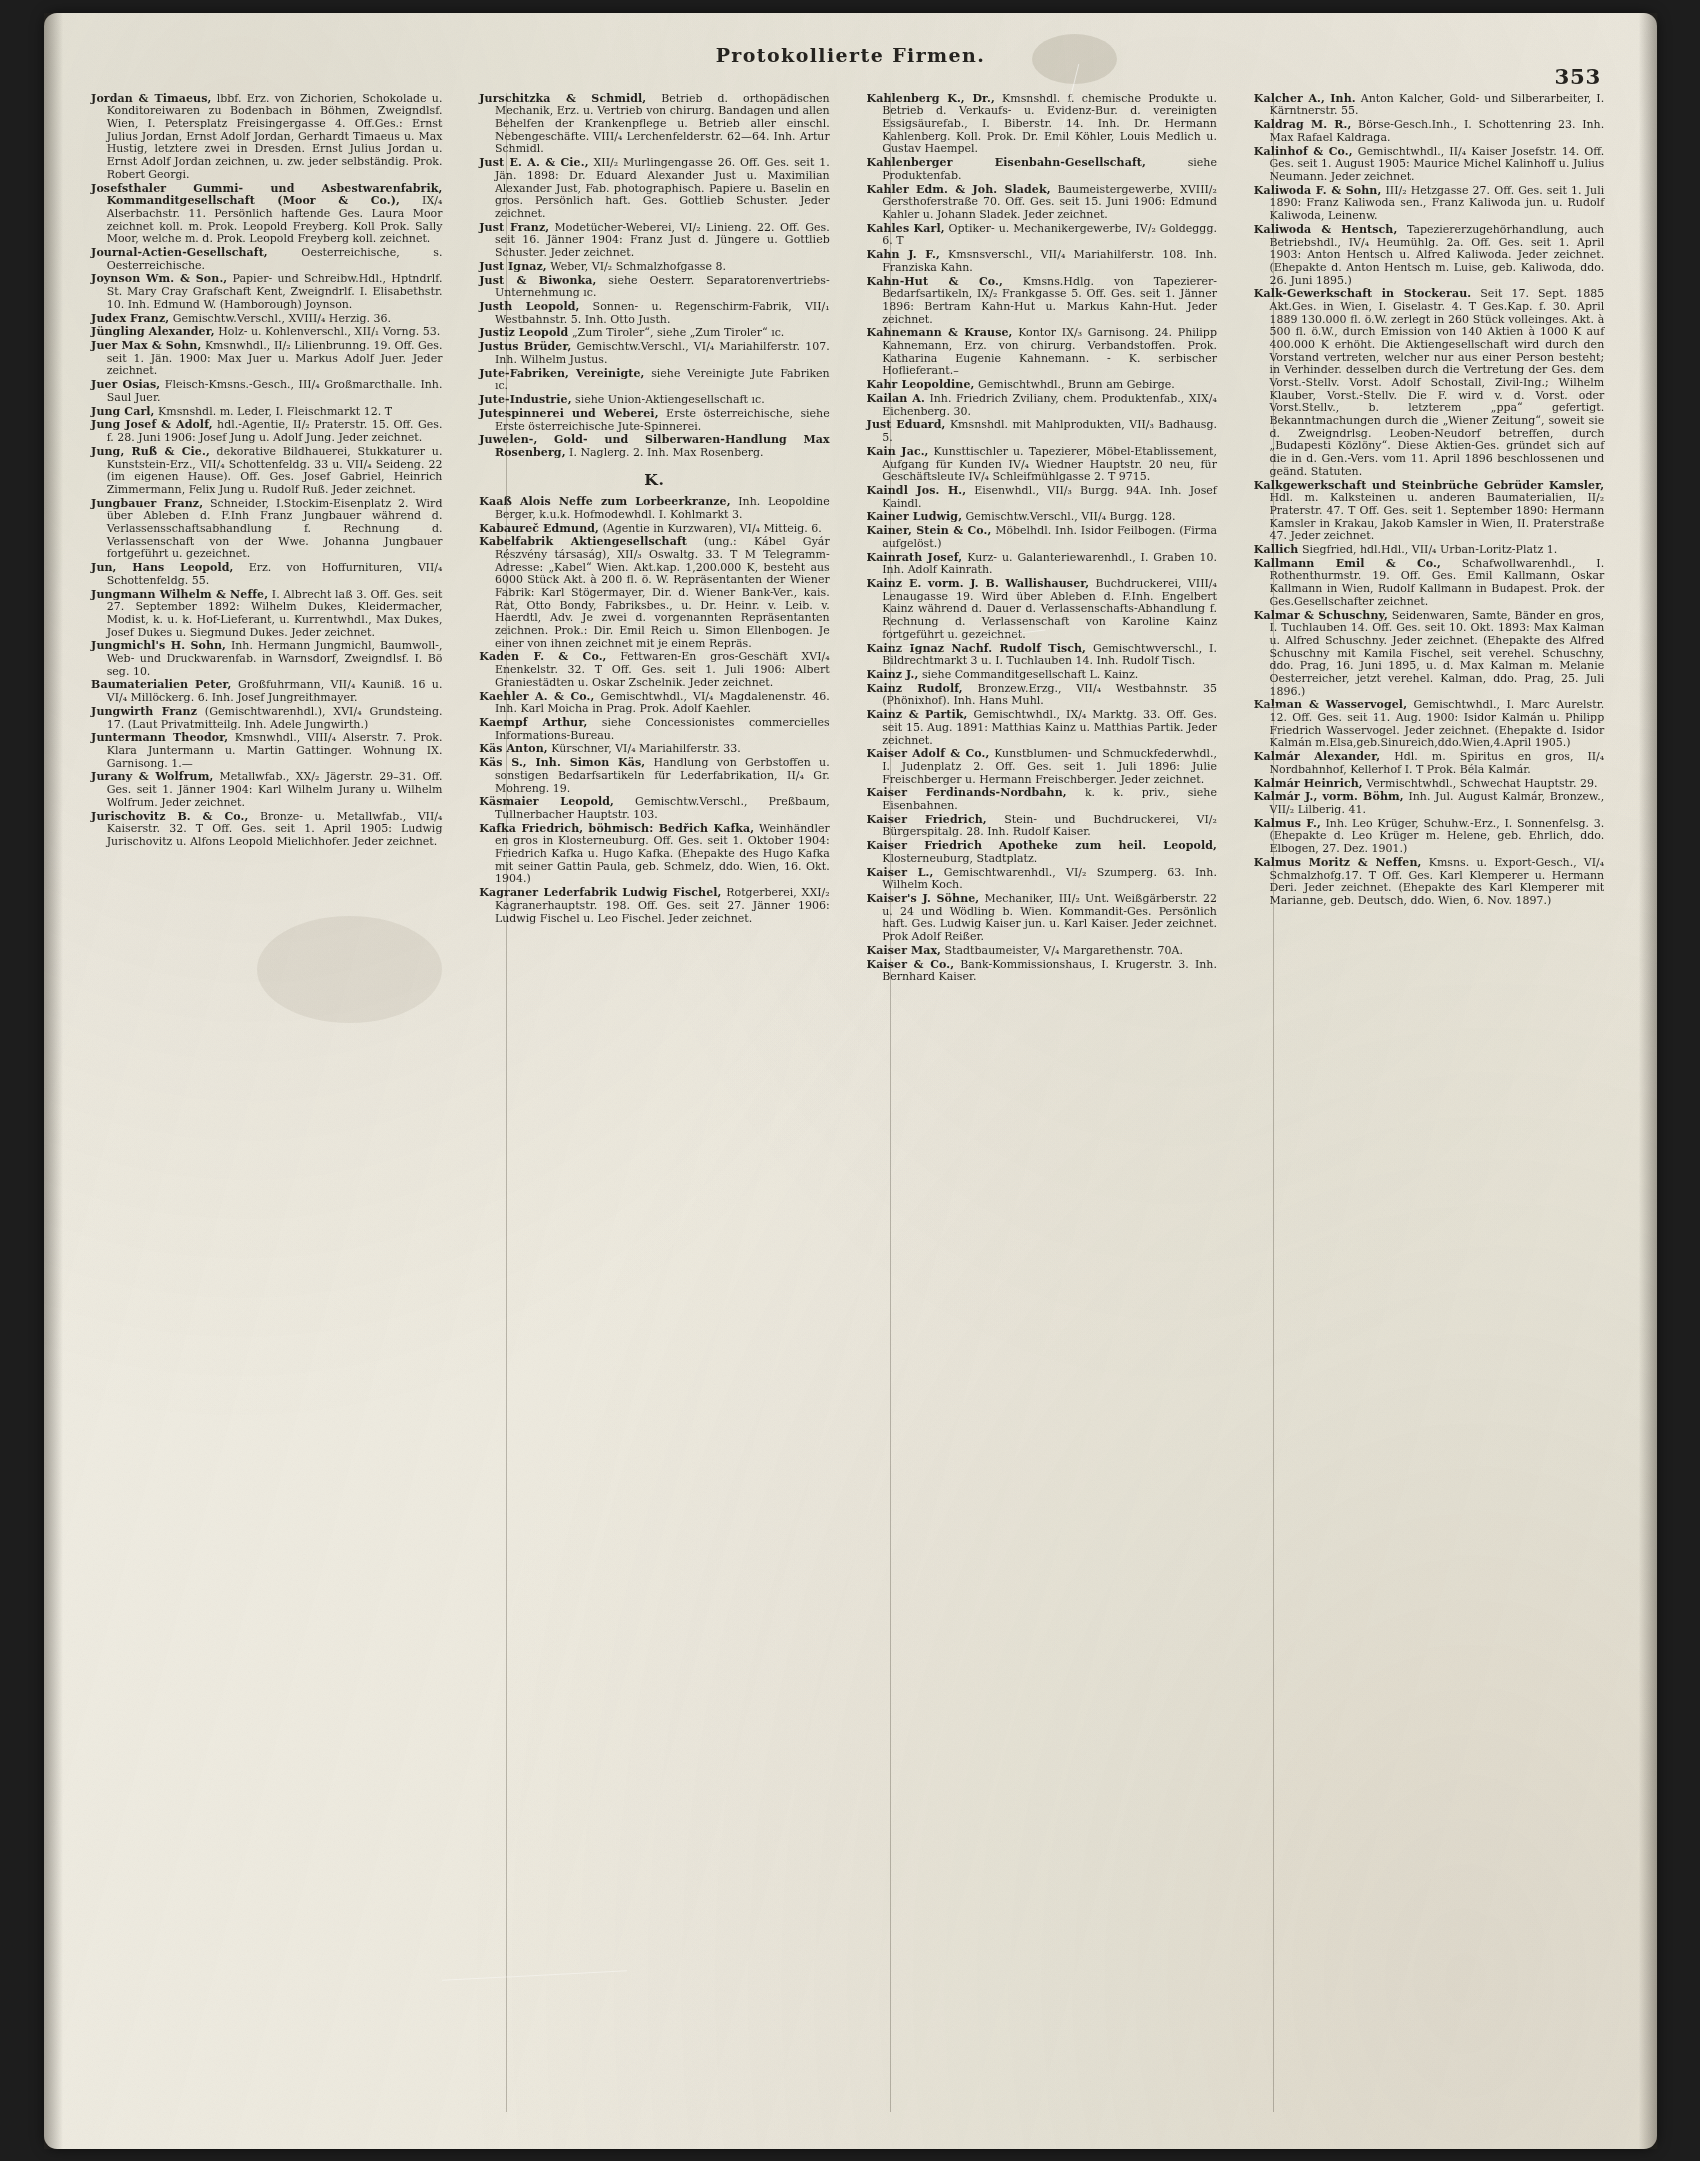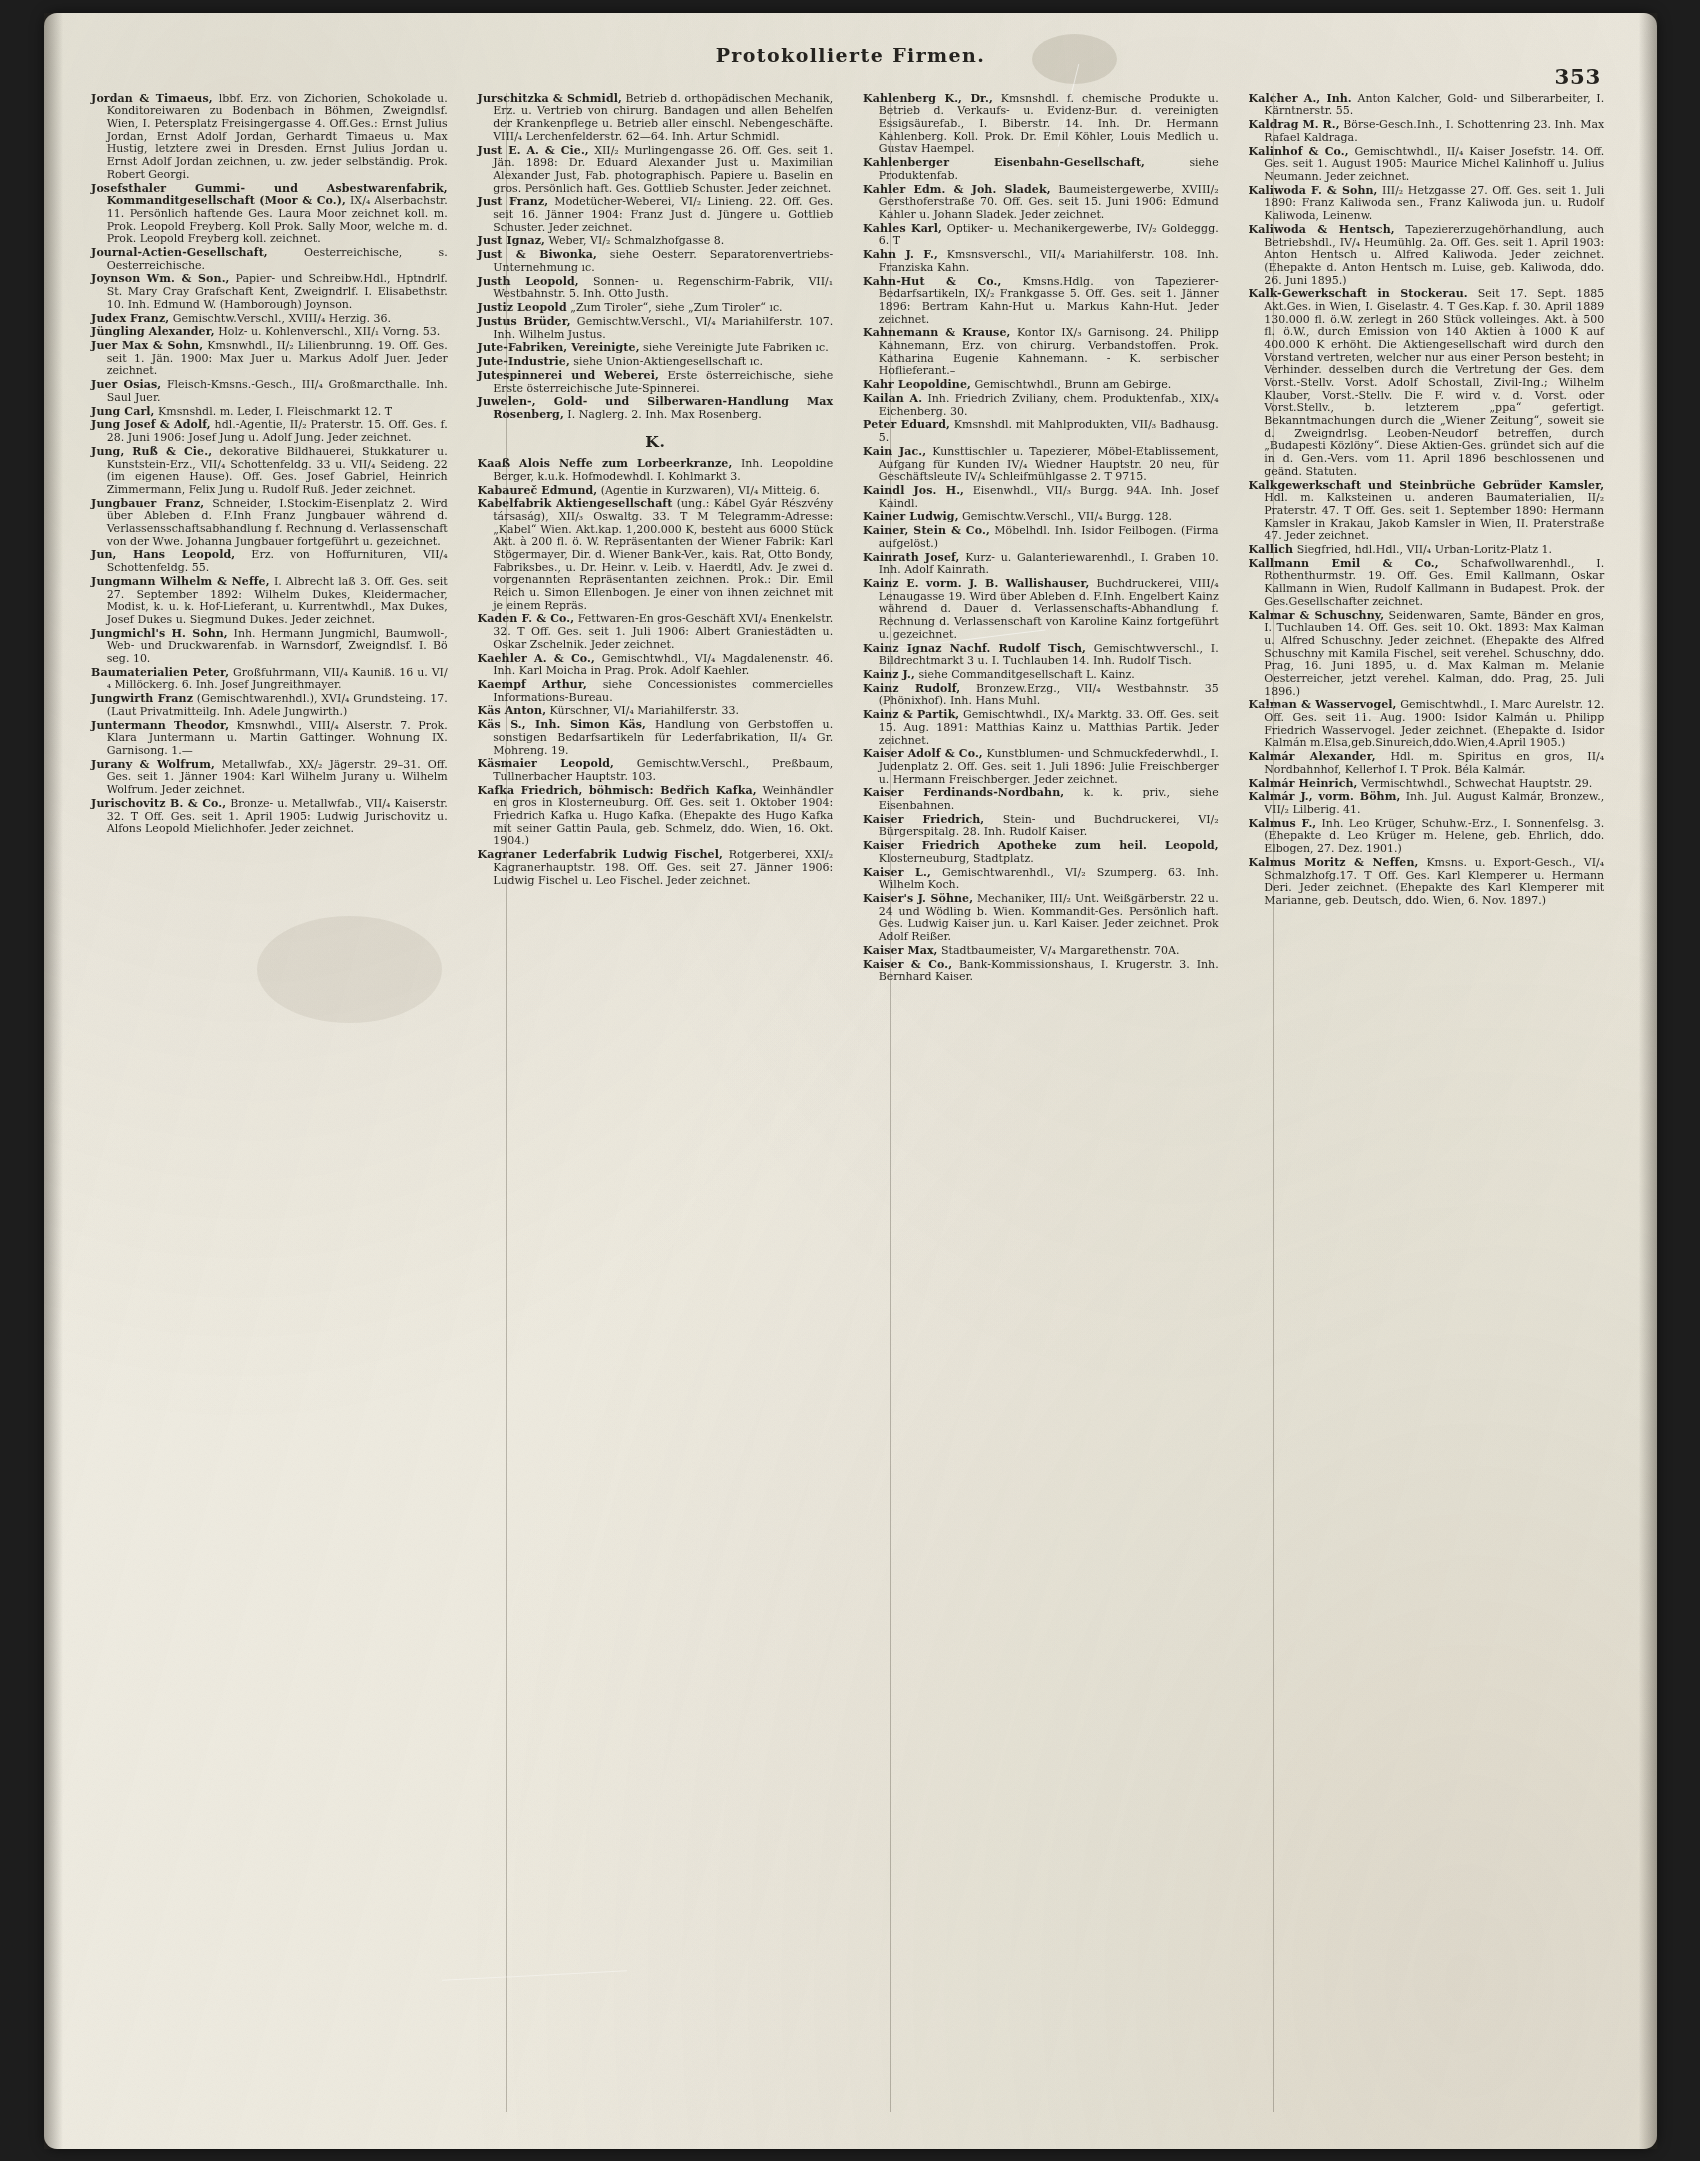"Jordan & Timaeus, lbbf. Erz." #columns { gap: 9px -> 16px }
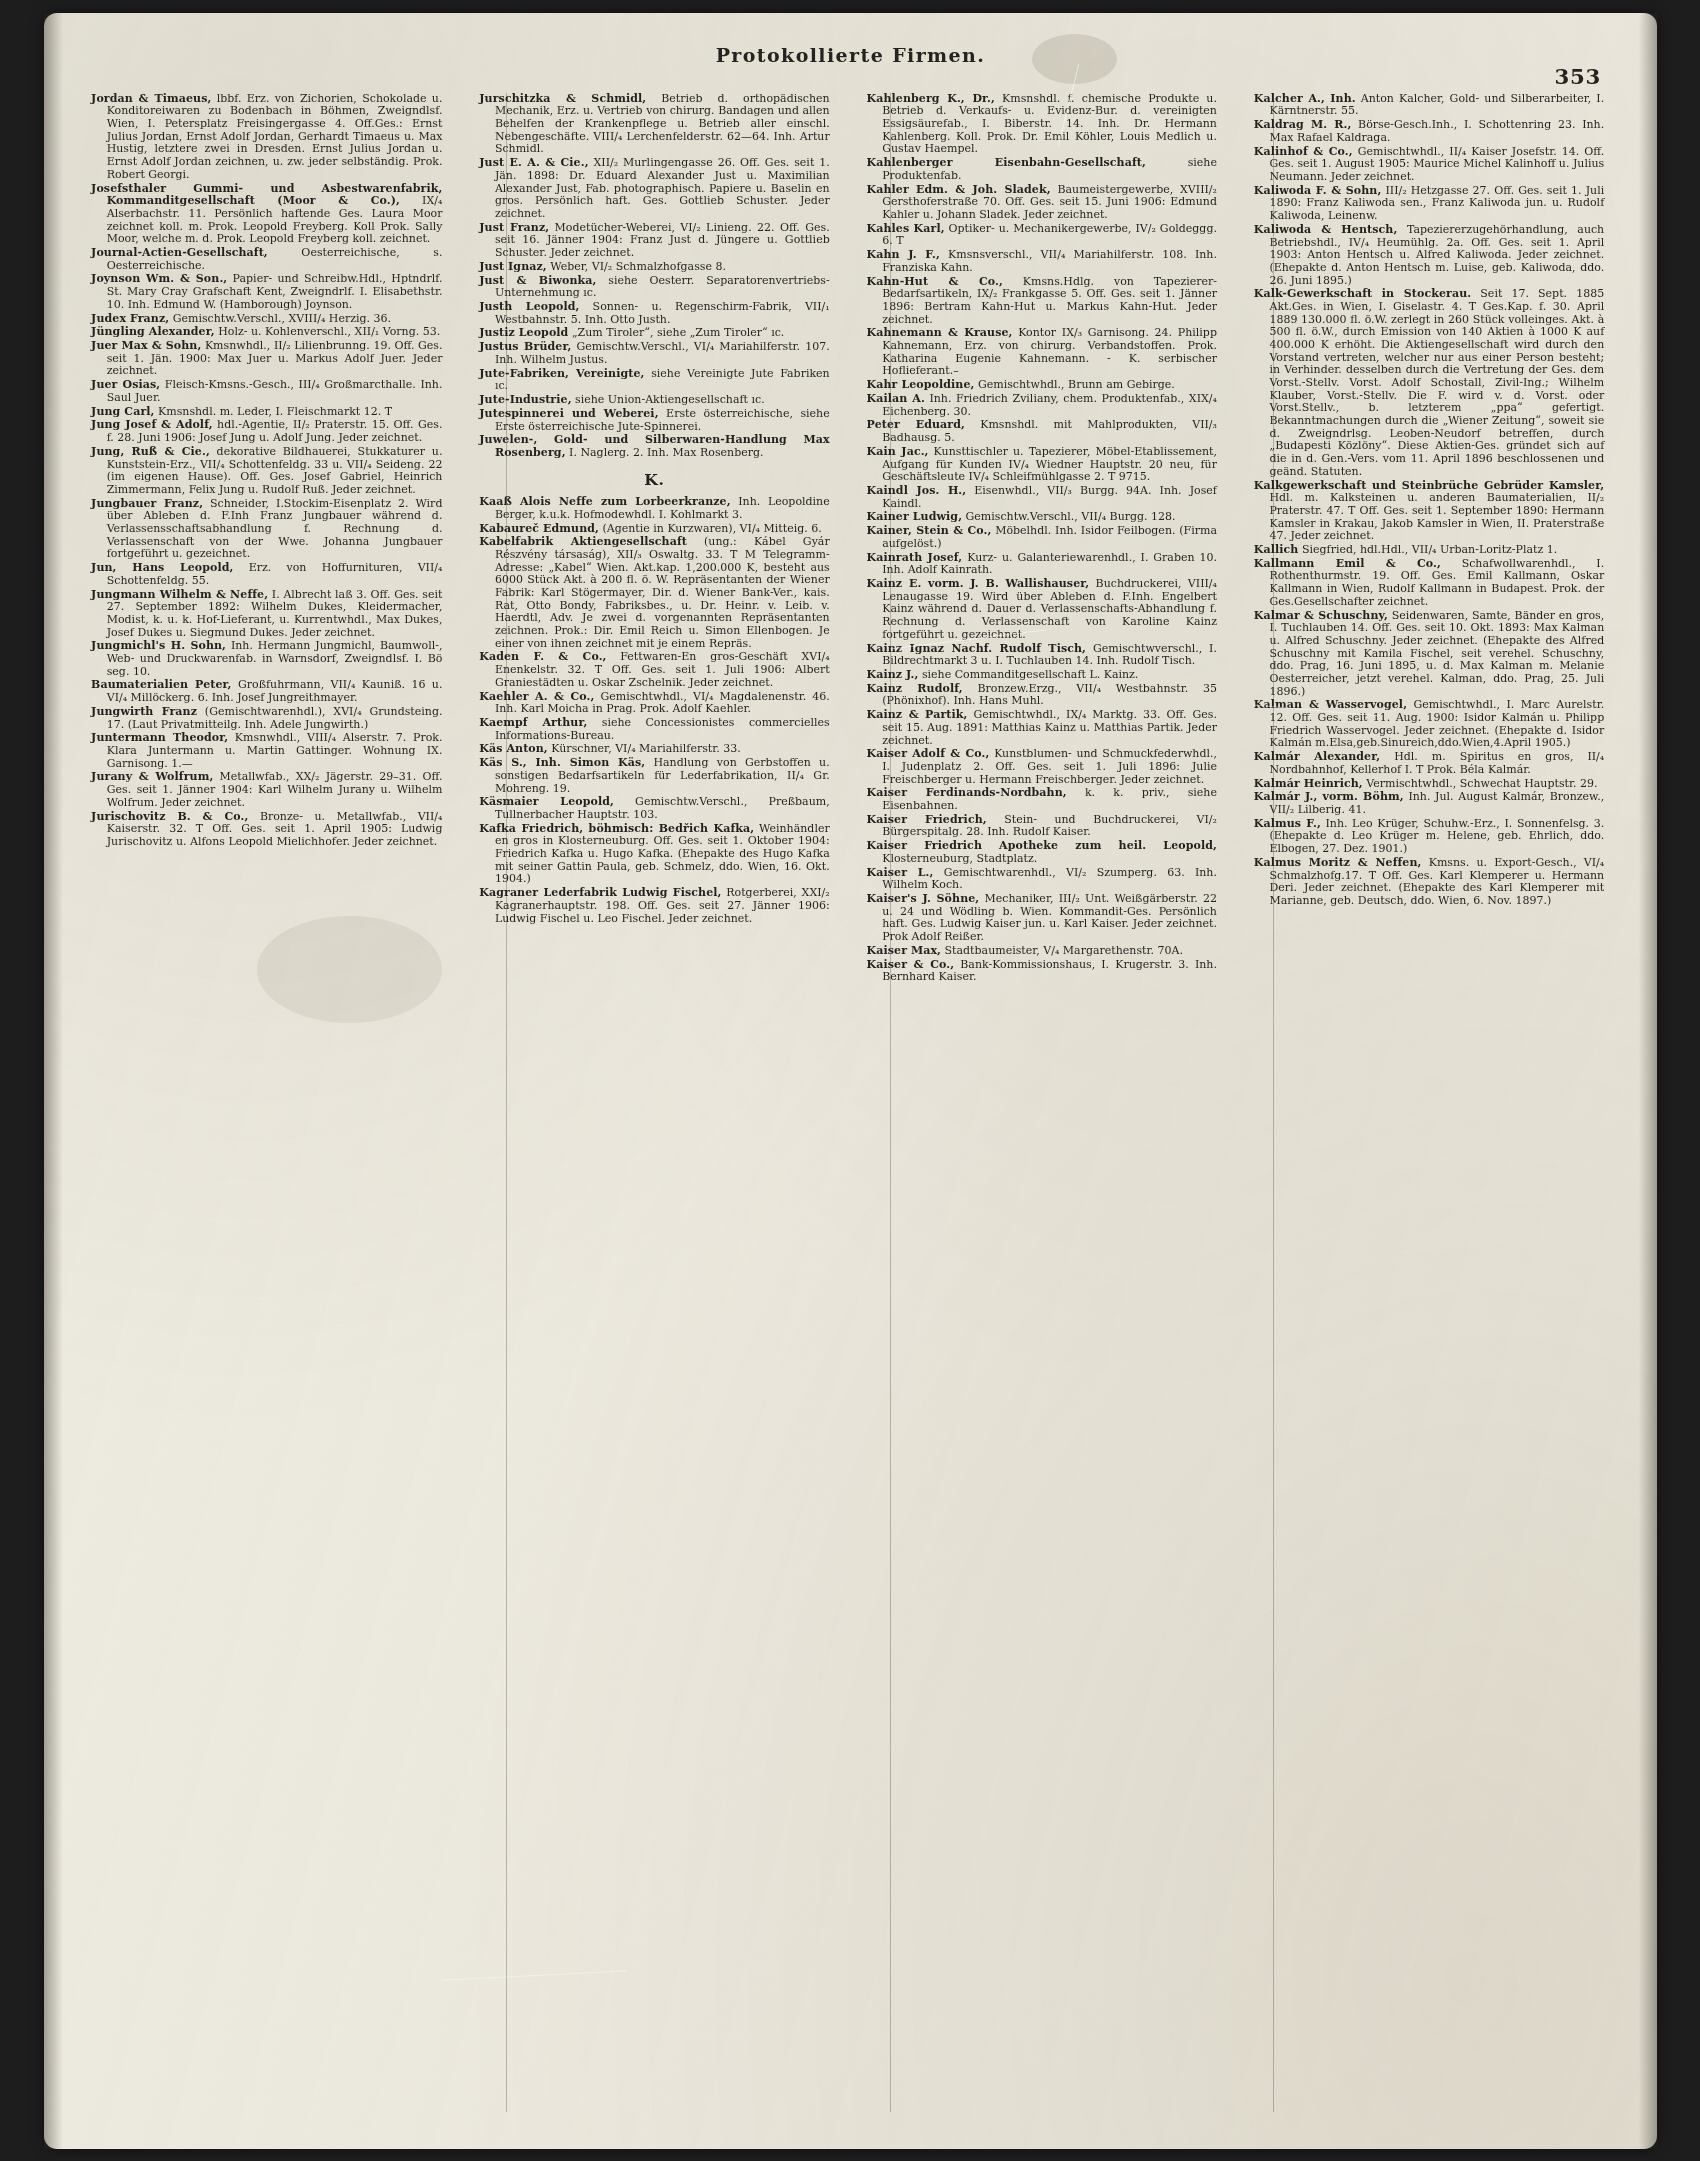"Peter Eduard," span.hw { text: Peter -> Just }
